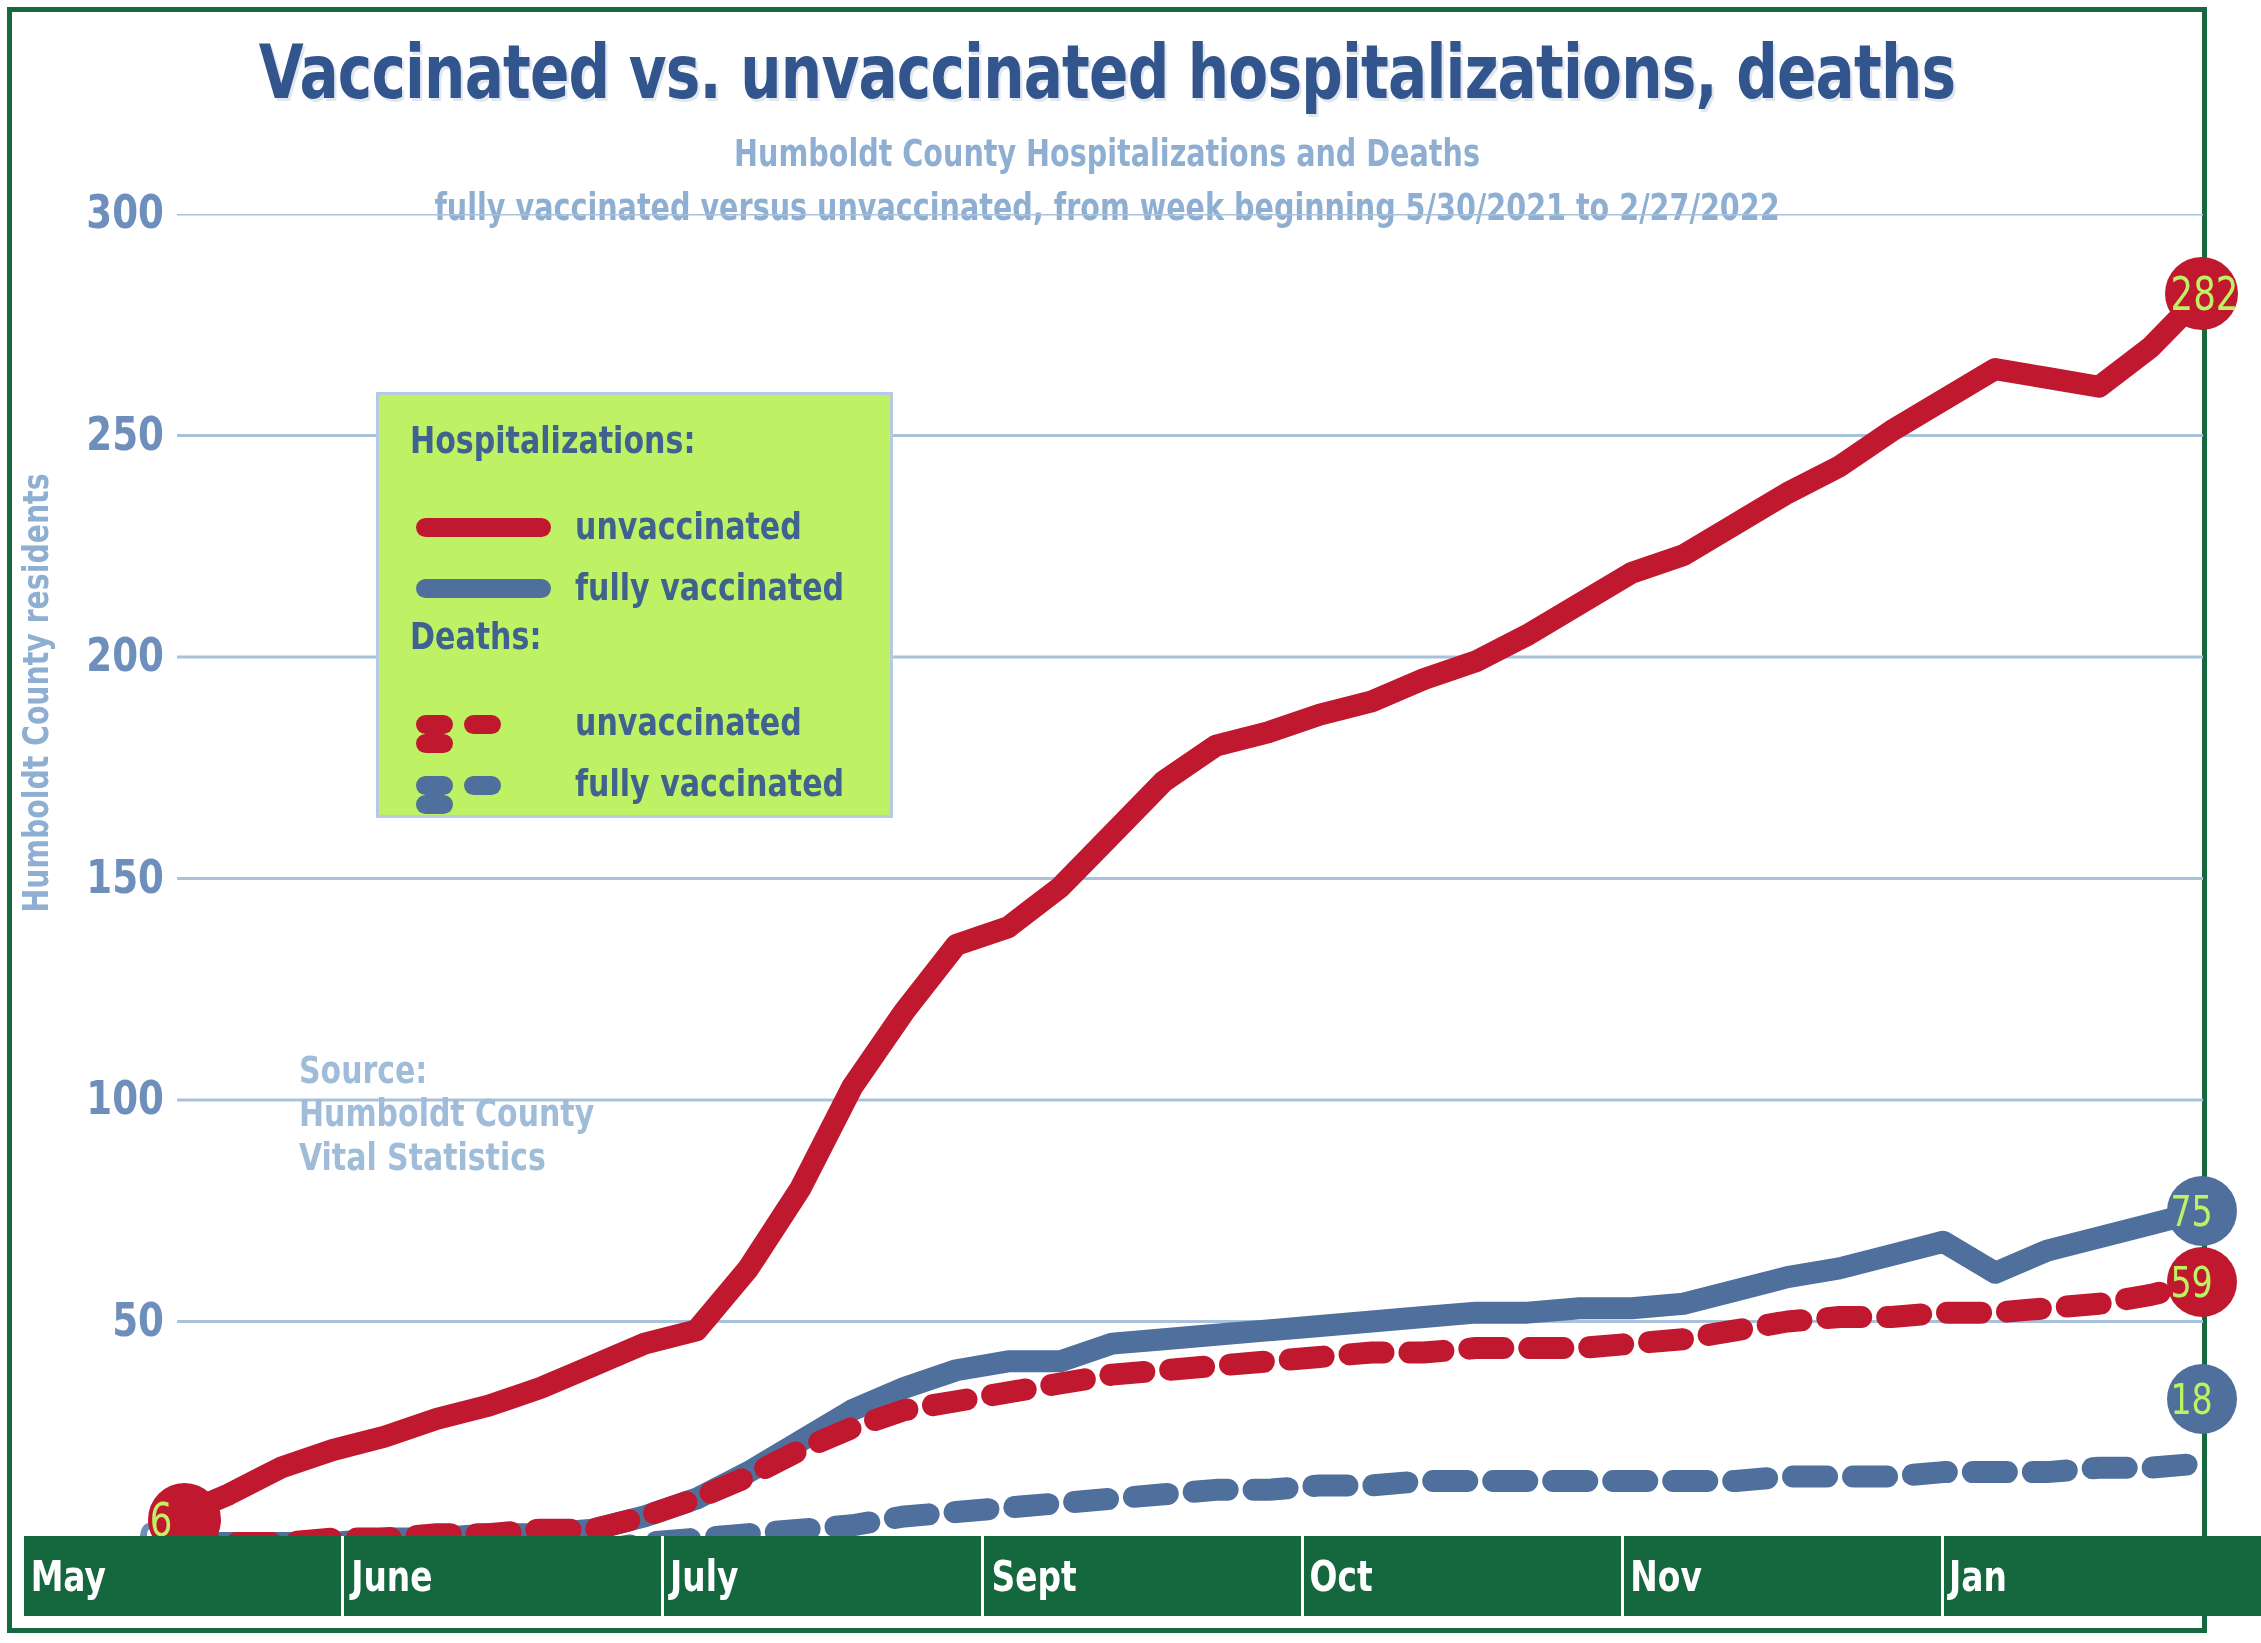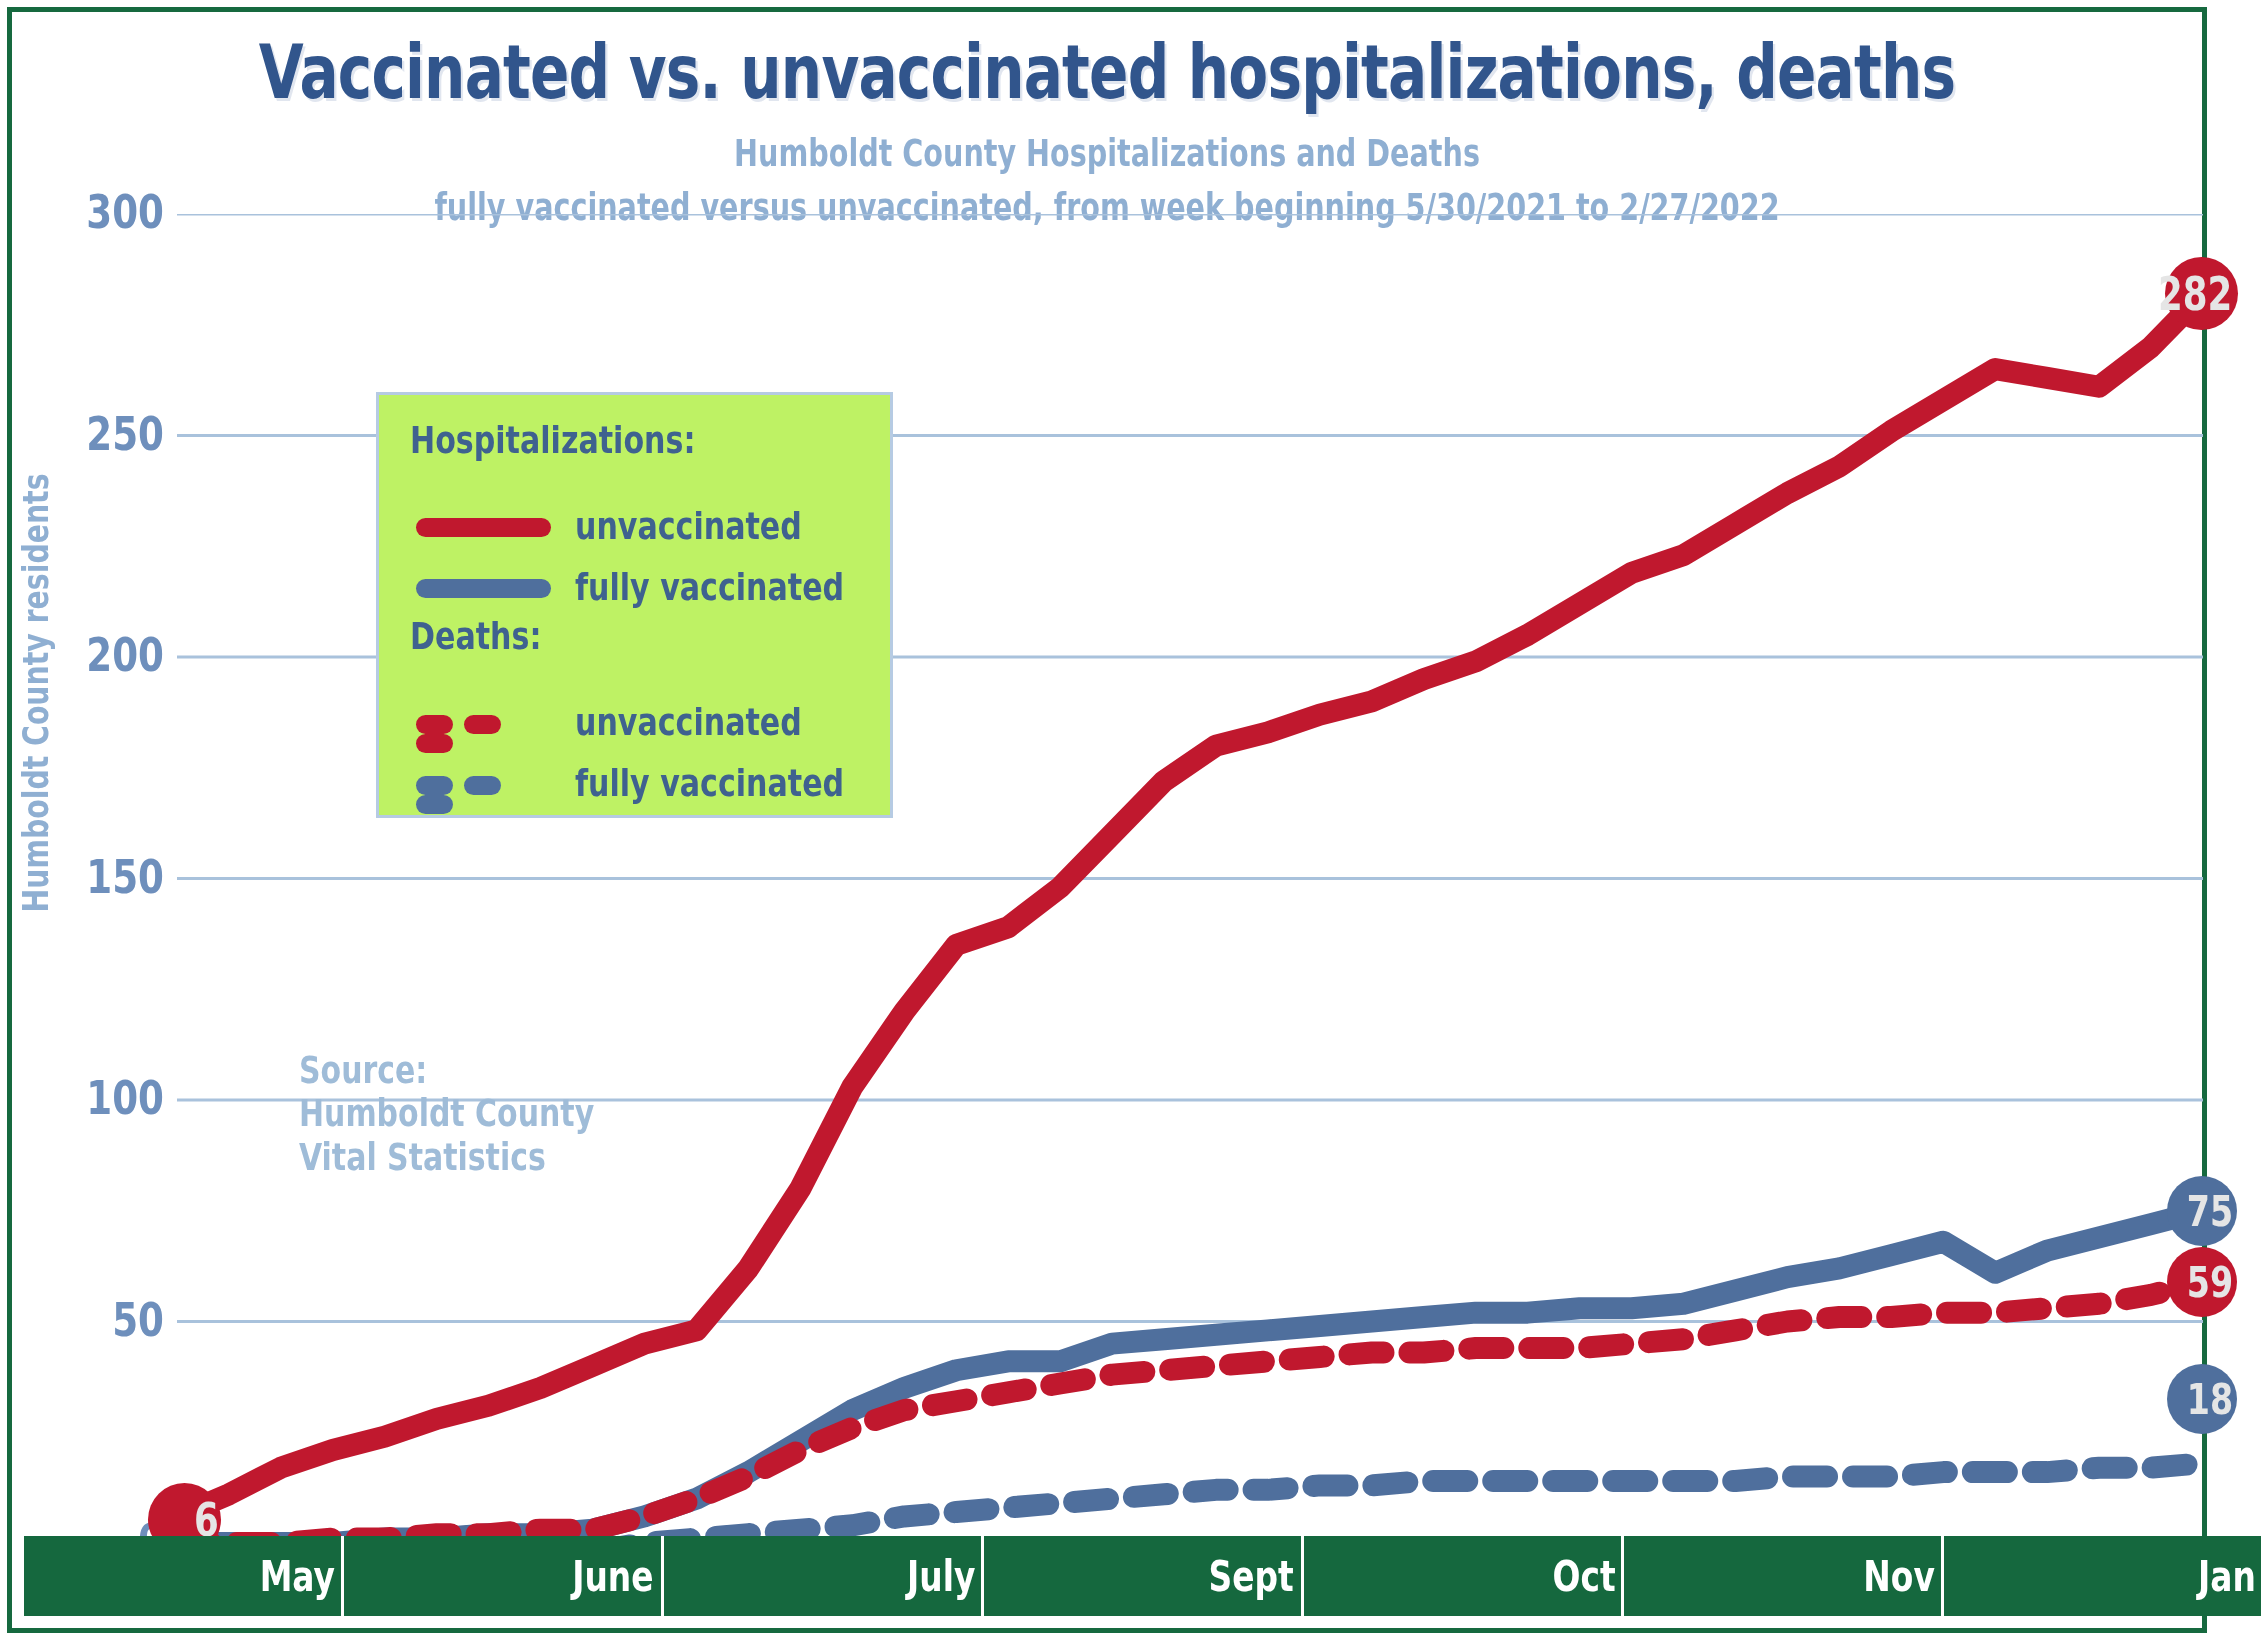"282" .badge { color: #e5e5e5 -> #bef264; font-weight: bold -> normal; justify-content: flex-end -> flex-start }
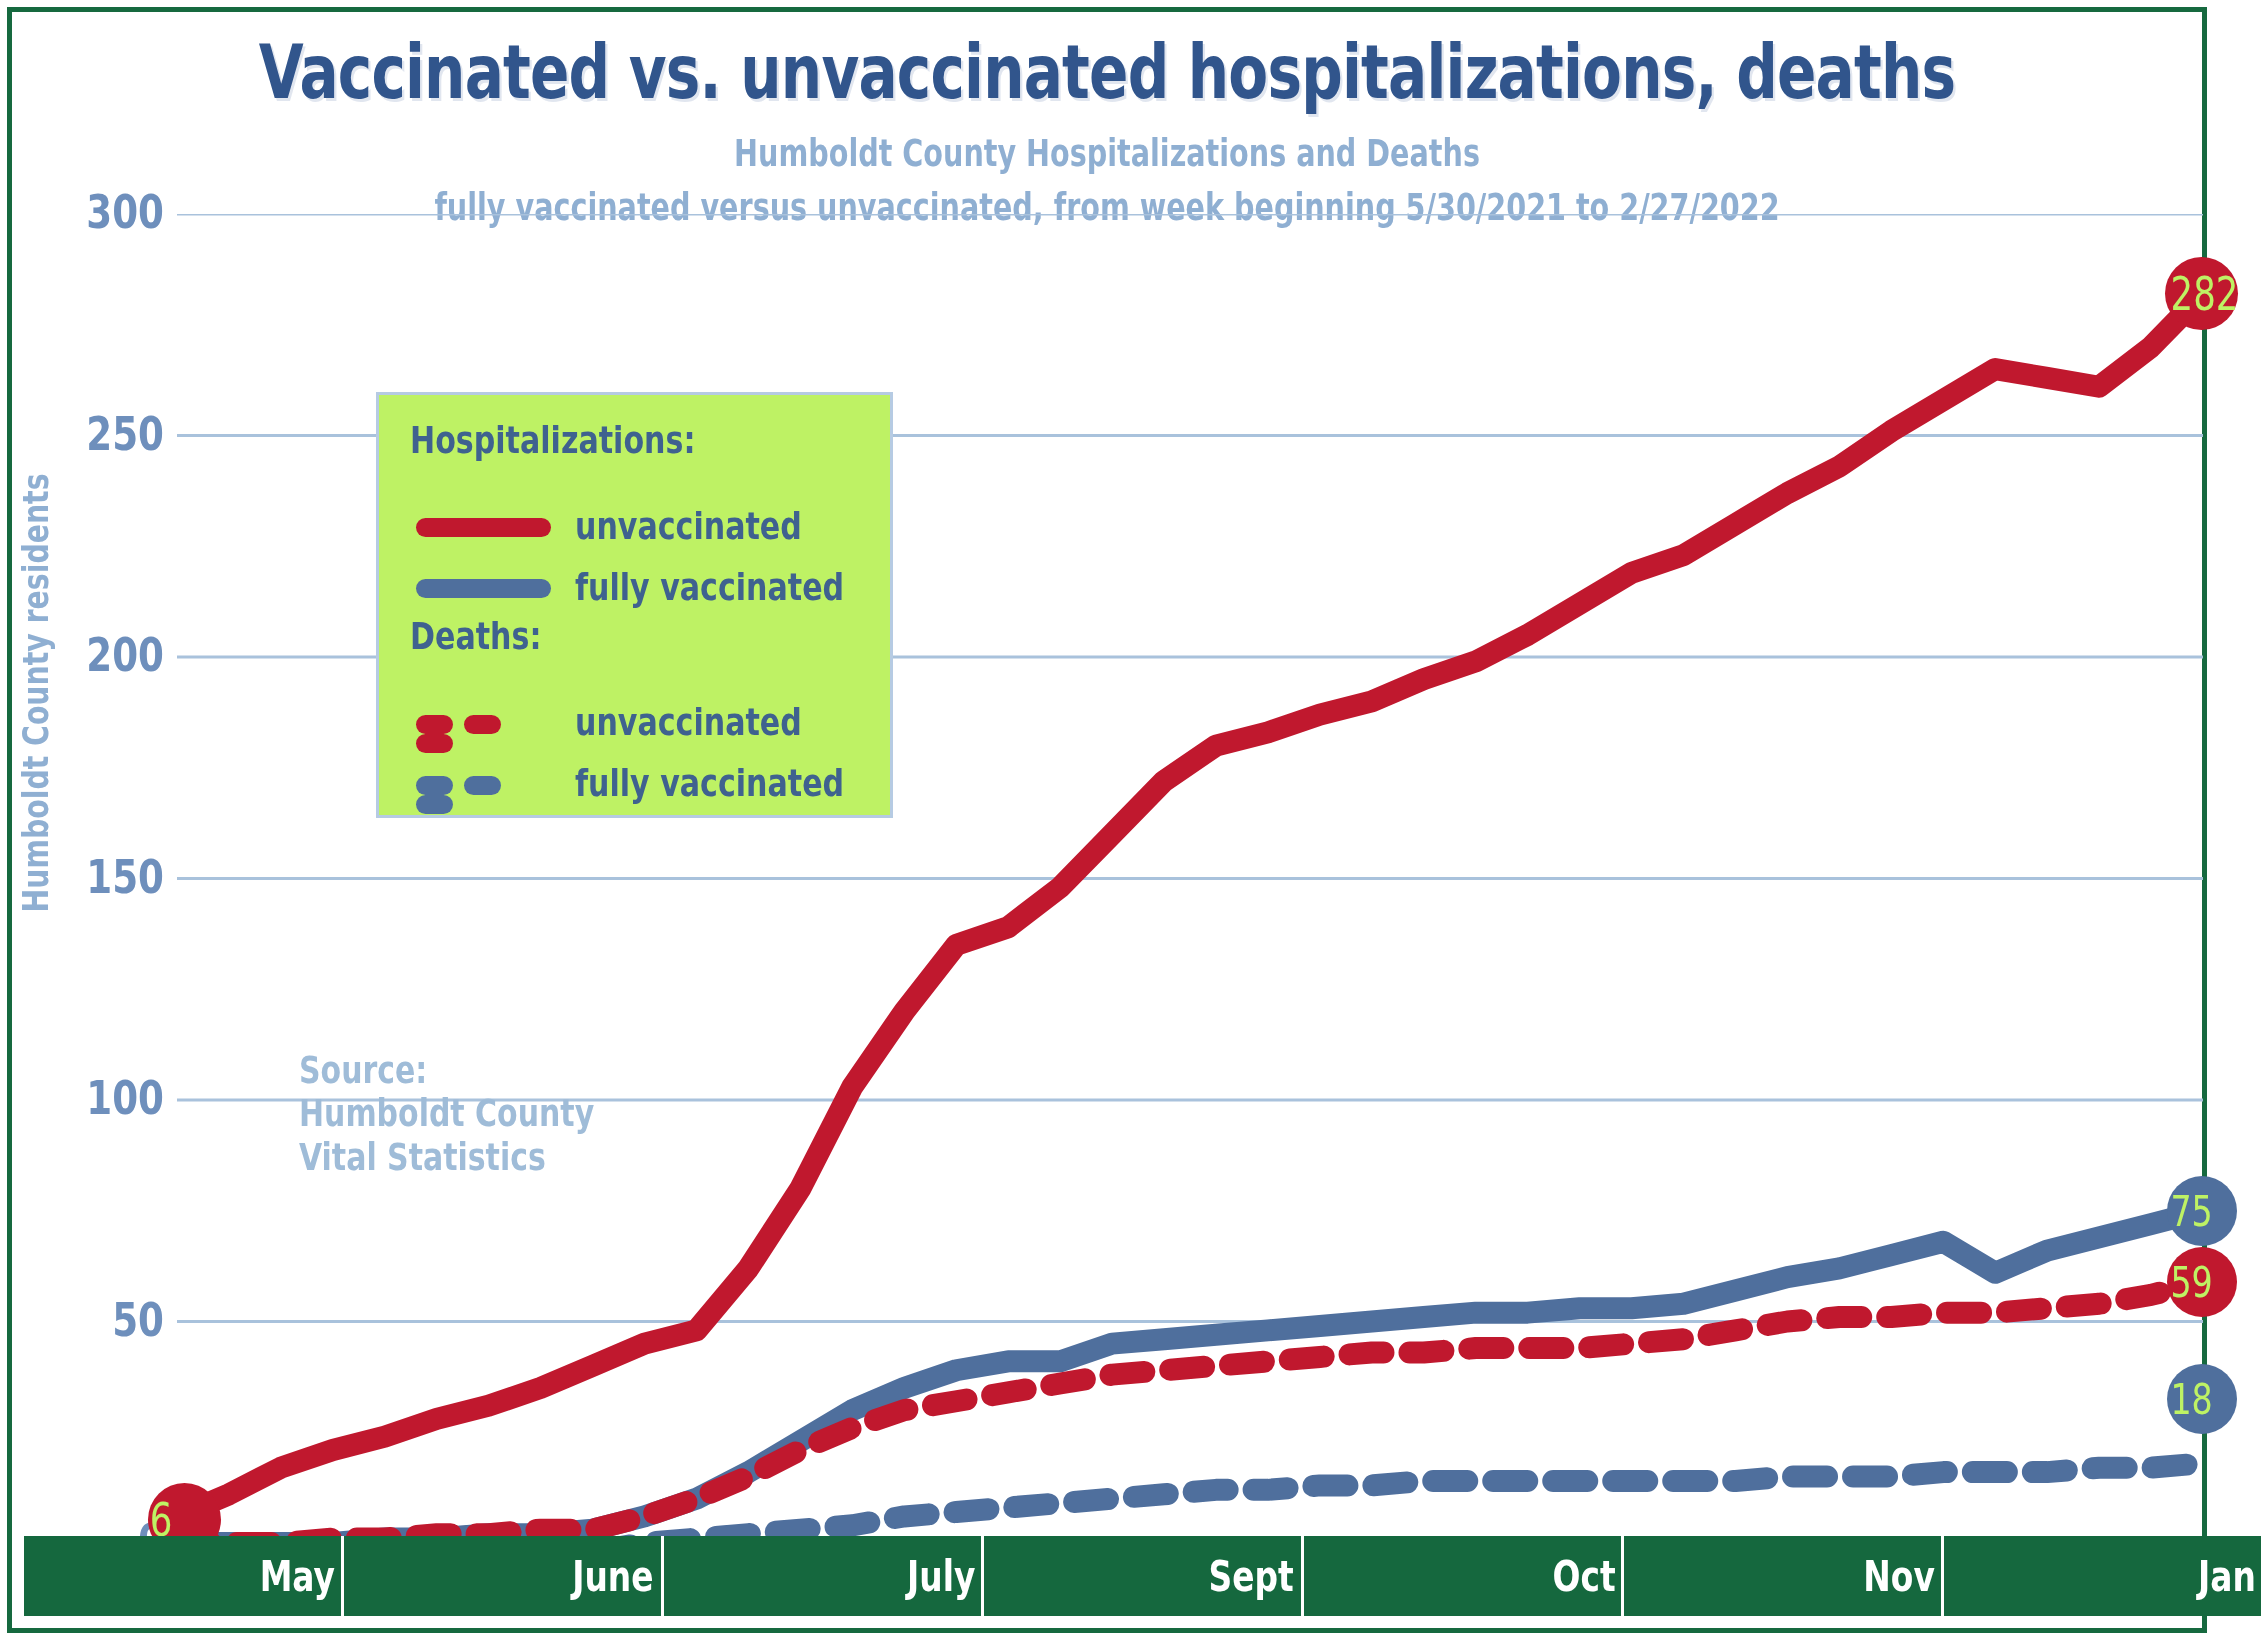"May" .month { justify-content: flex-end -> flex-start }
